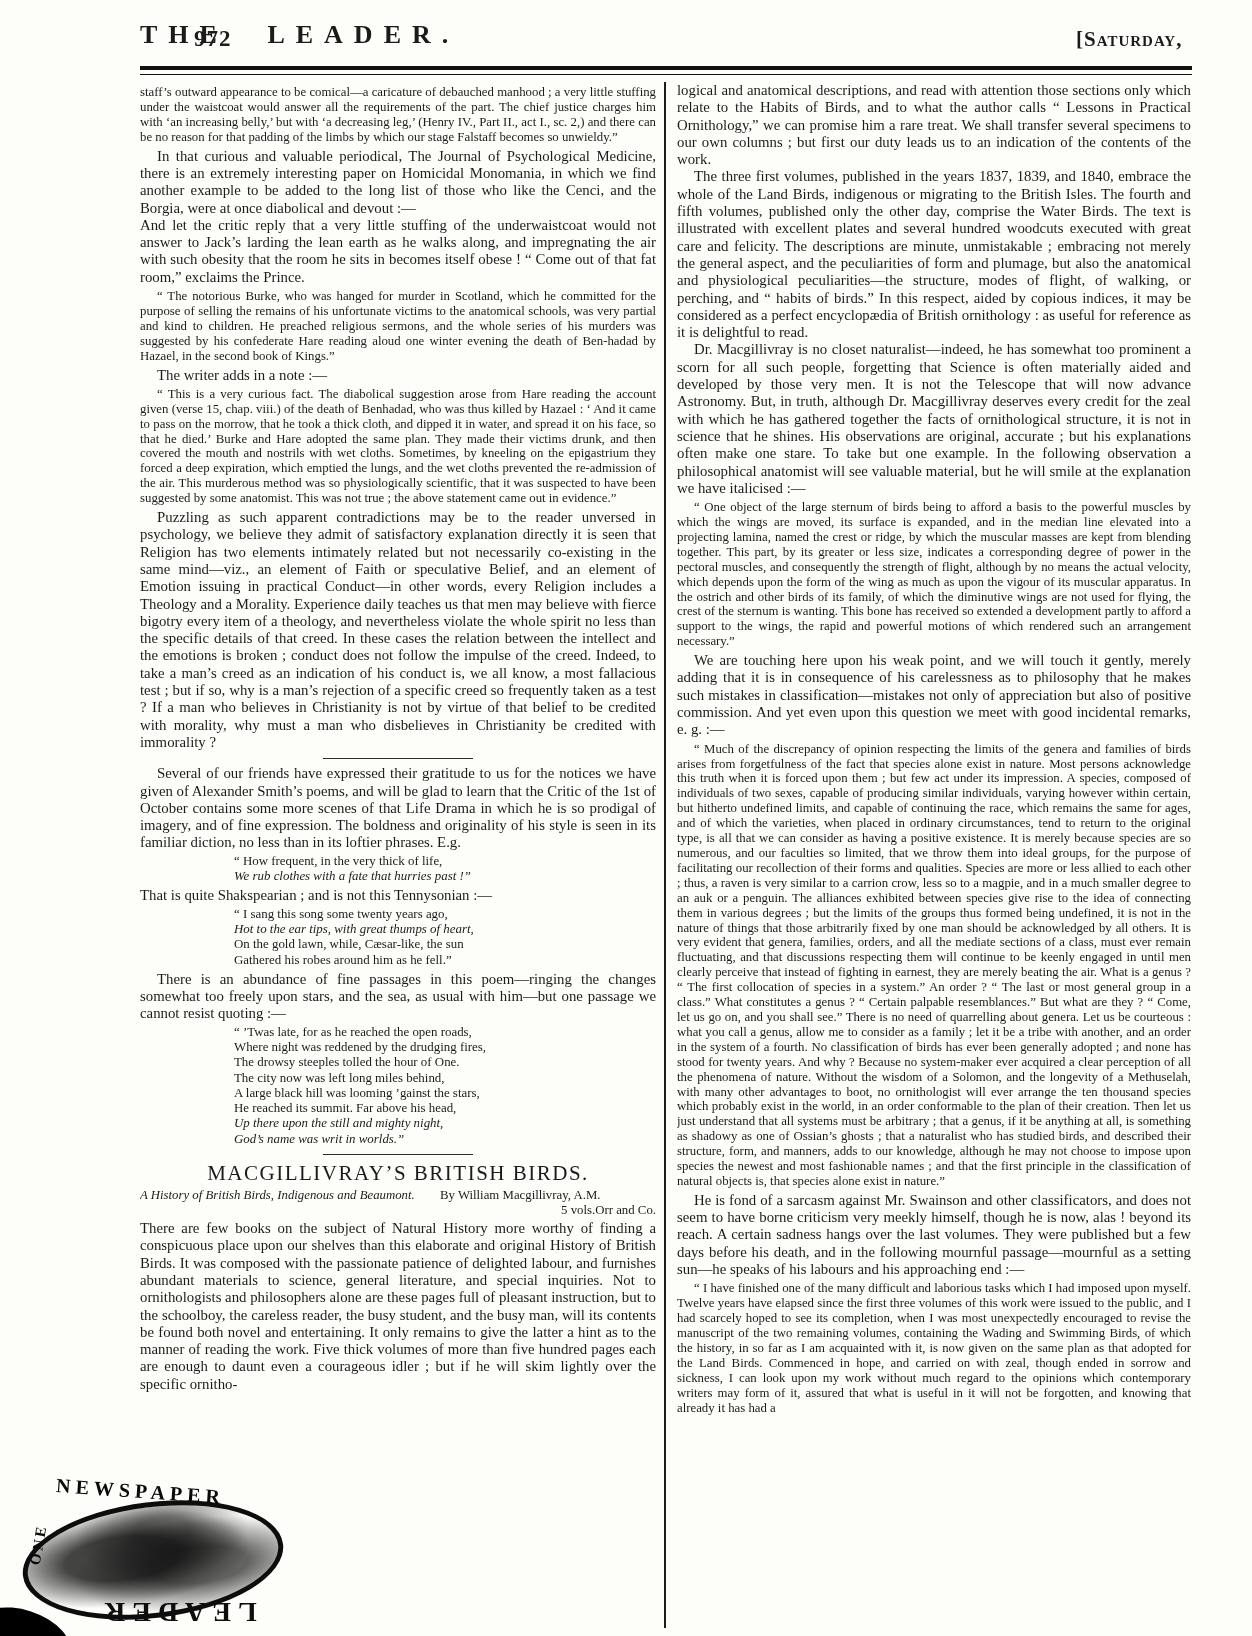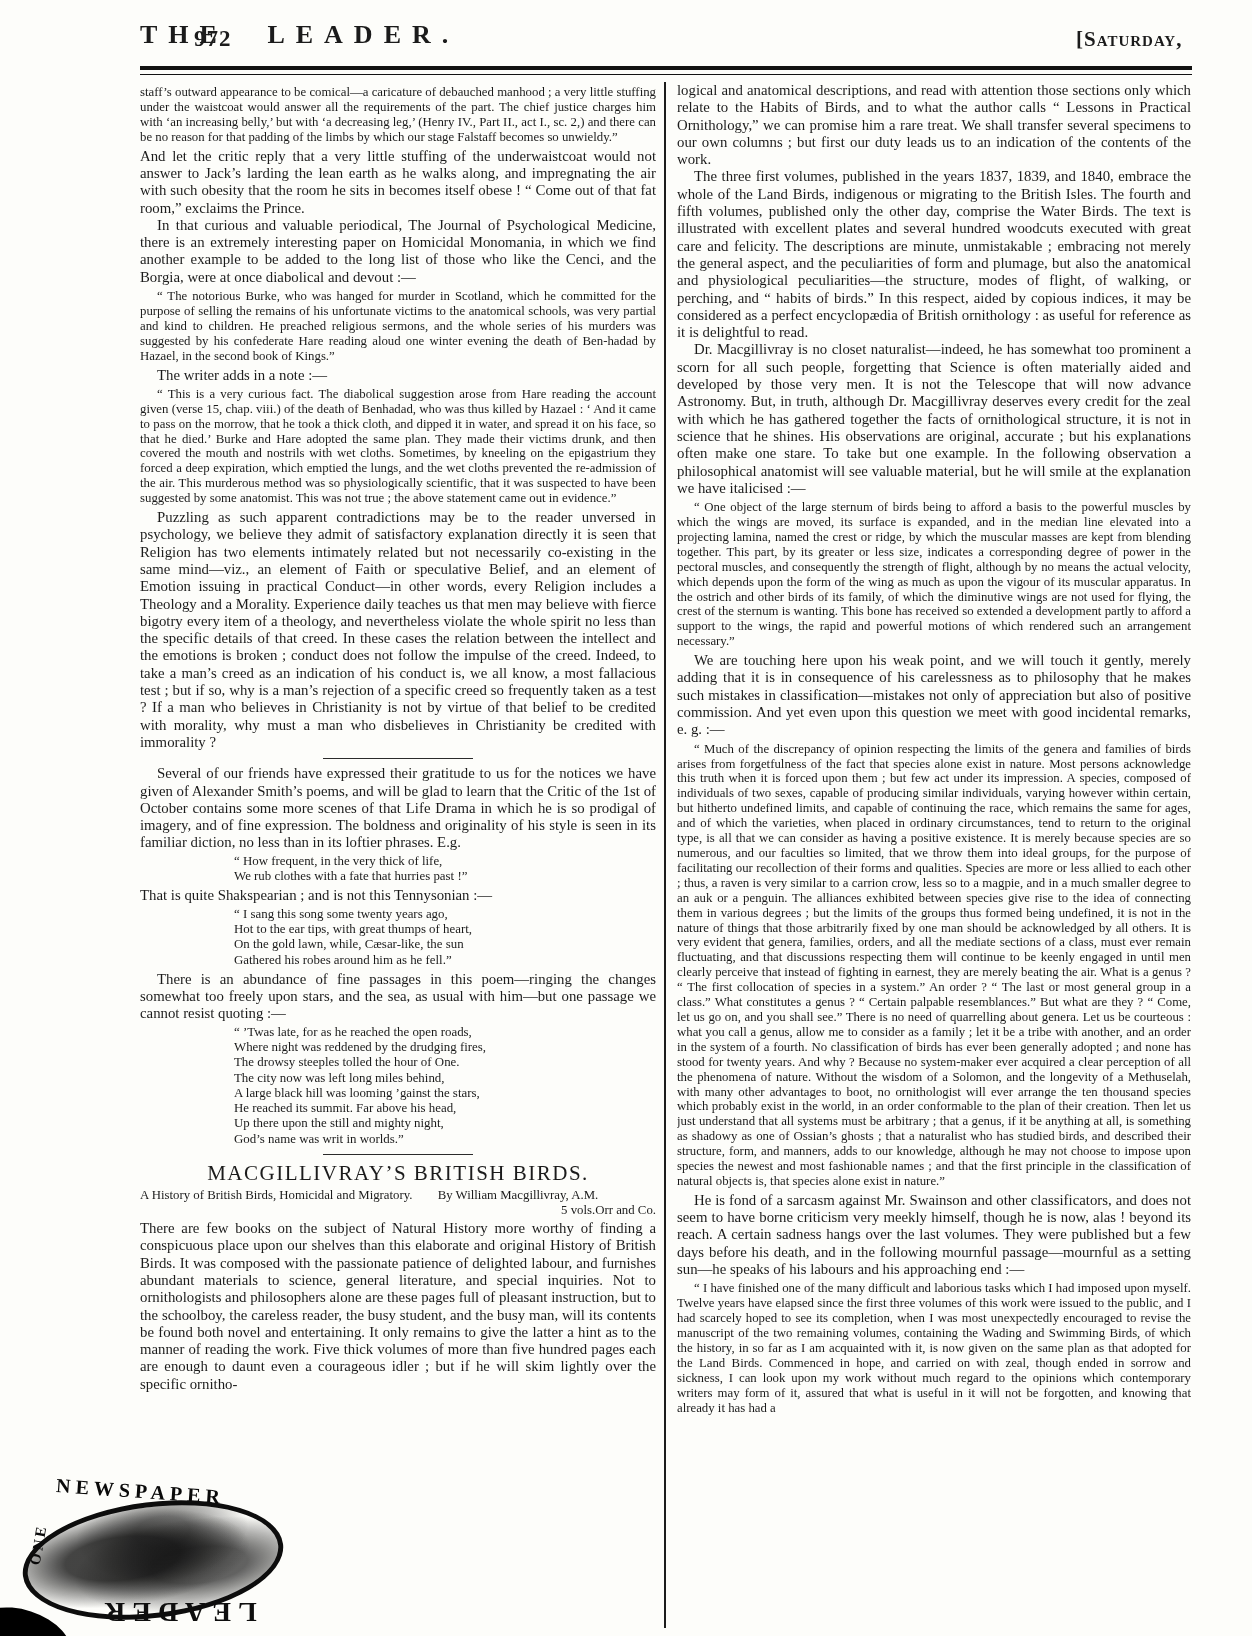"And let the critic reply" p.body { order: before "In that curious and valuable" -> after "In that curious and valuable" }
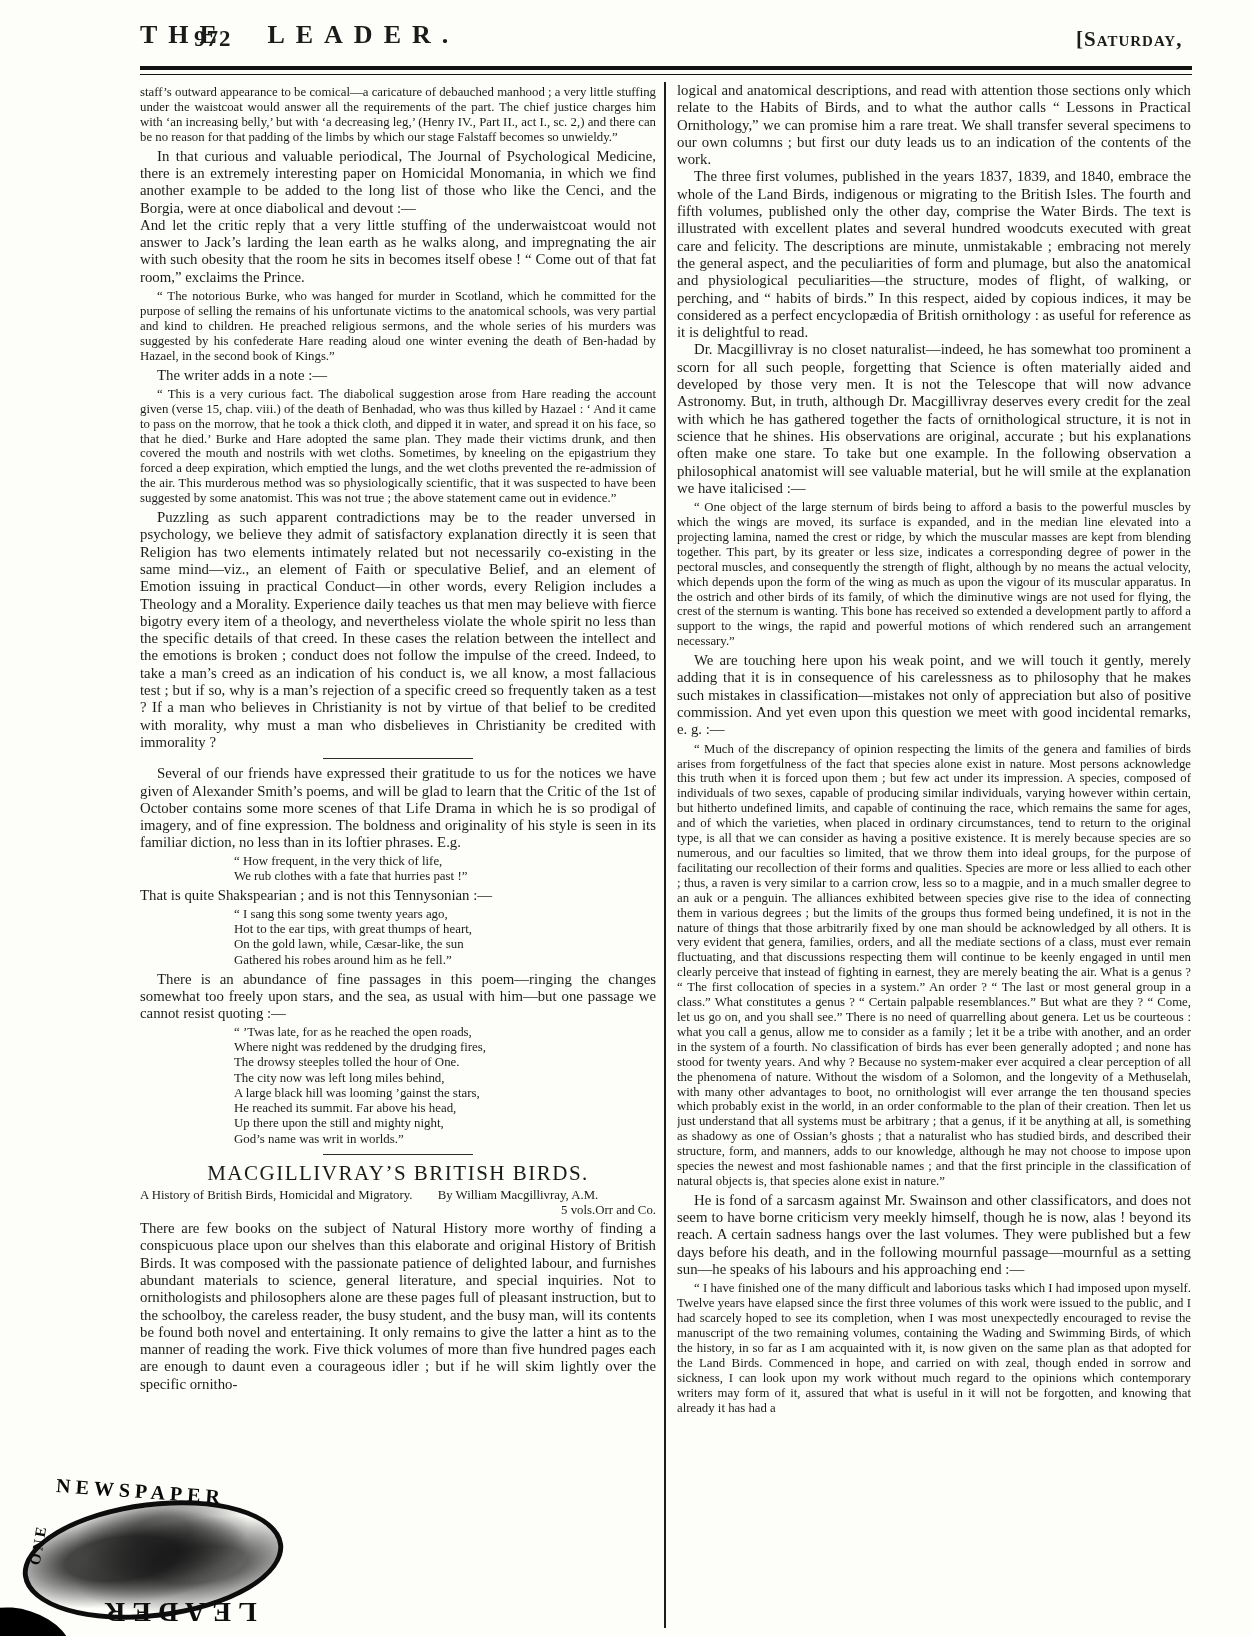"We rub clothes with a" .it { font-style: none -> italic }
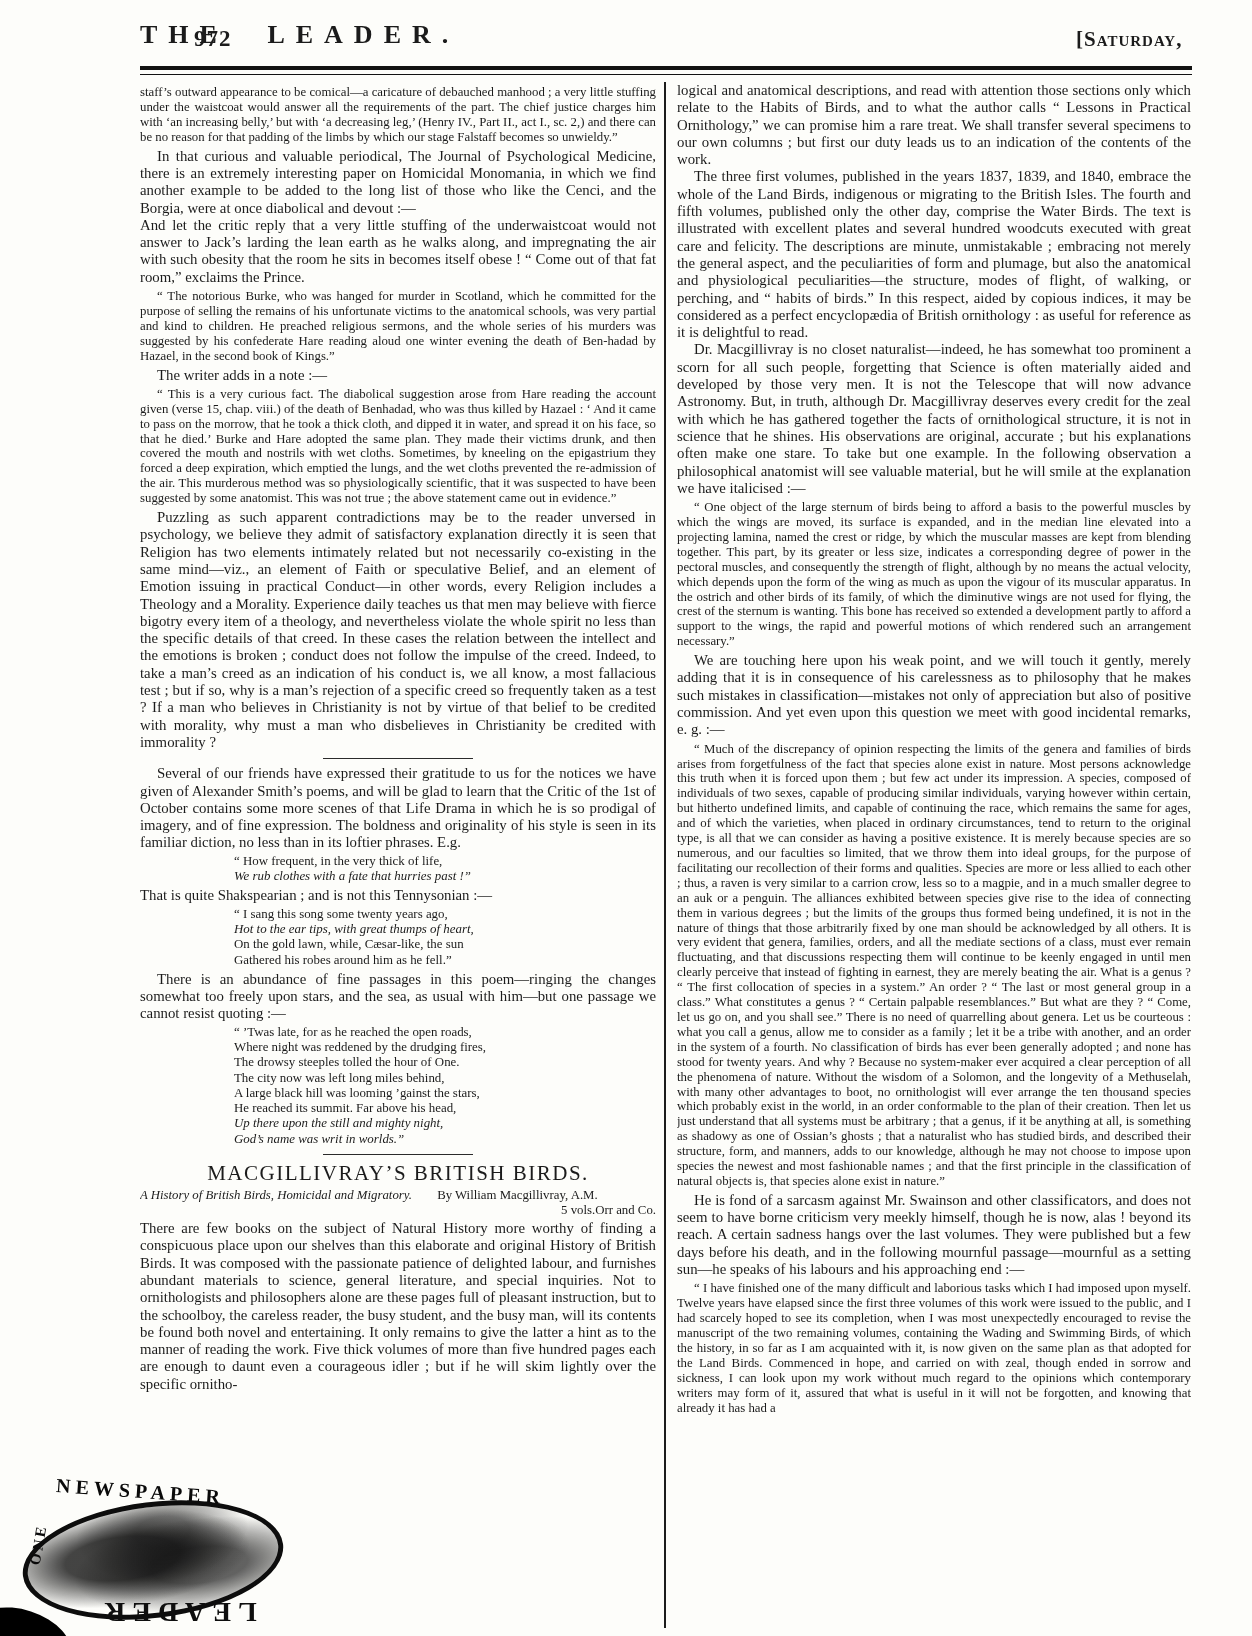"A History of British Birds," span.it { text: Homicidal and Migratory -> Indigenous and Beaumont }
